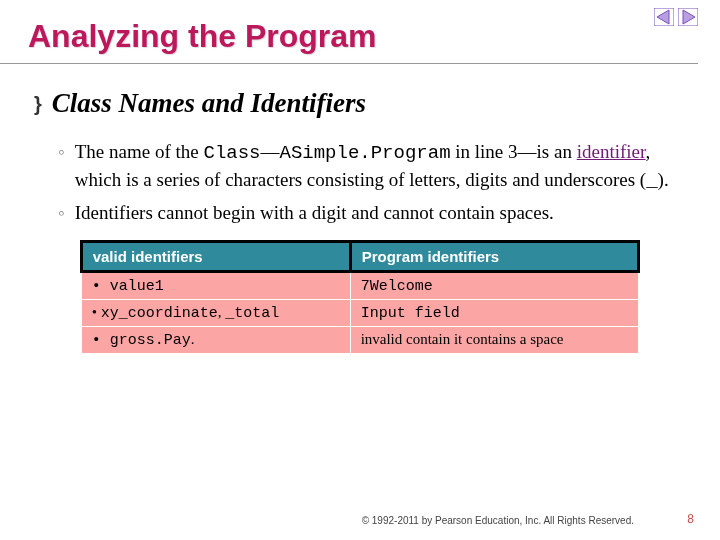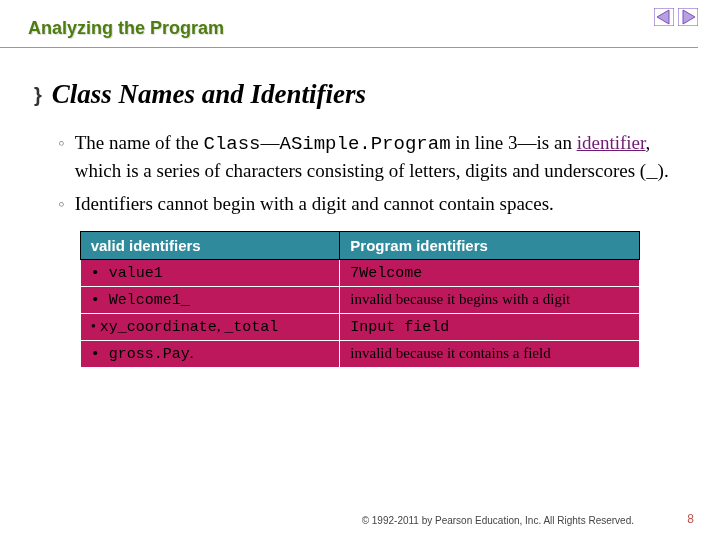"Analyzing the Program" .title { color: #4d7c0f -> #be185d; font-size: 18px -> 32px; margin: 0 22px 7px 0 -> 0 22px 0 0 }
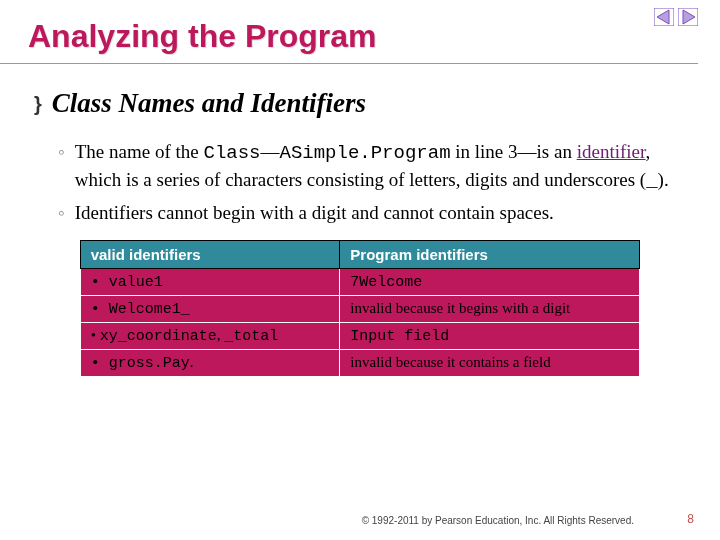"valid identifiers" th { border: 1px solid #000000 -> 3px solid #000000 }
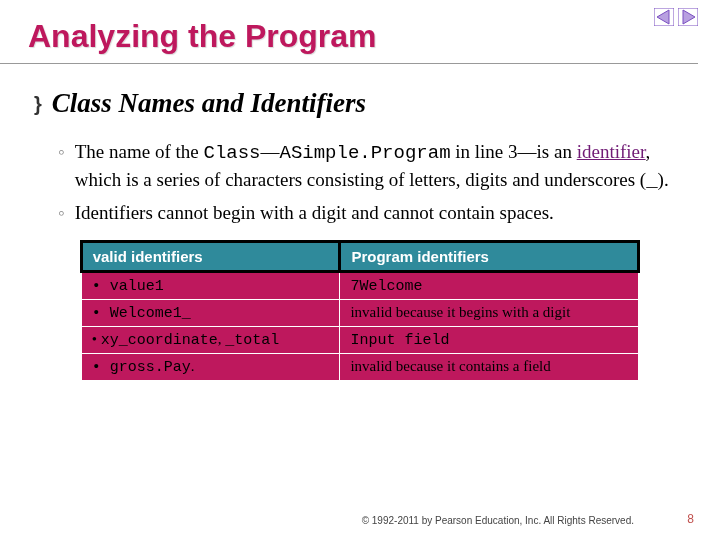"value1" td { background: #be185d -> #fca5a5 }
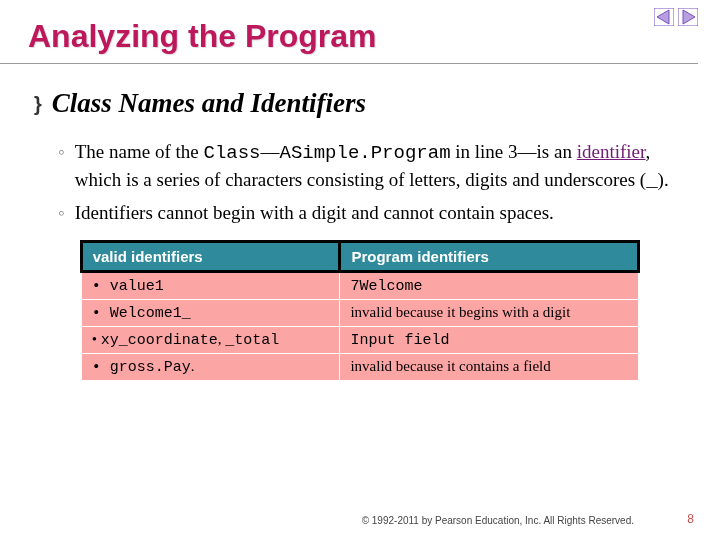"Welcome1_" tr { html: <tr> <td><span>Welcome1_</span></td> <td><span>invalid because it begins with a digit</span></td> </tr> -> none }
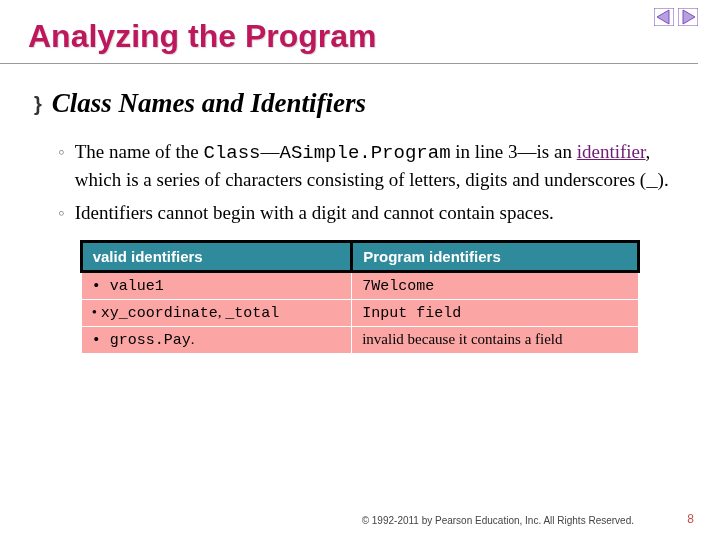"invalid because it contains a" span.note { text: because it contains a field -> contain it contains a space }
